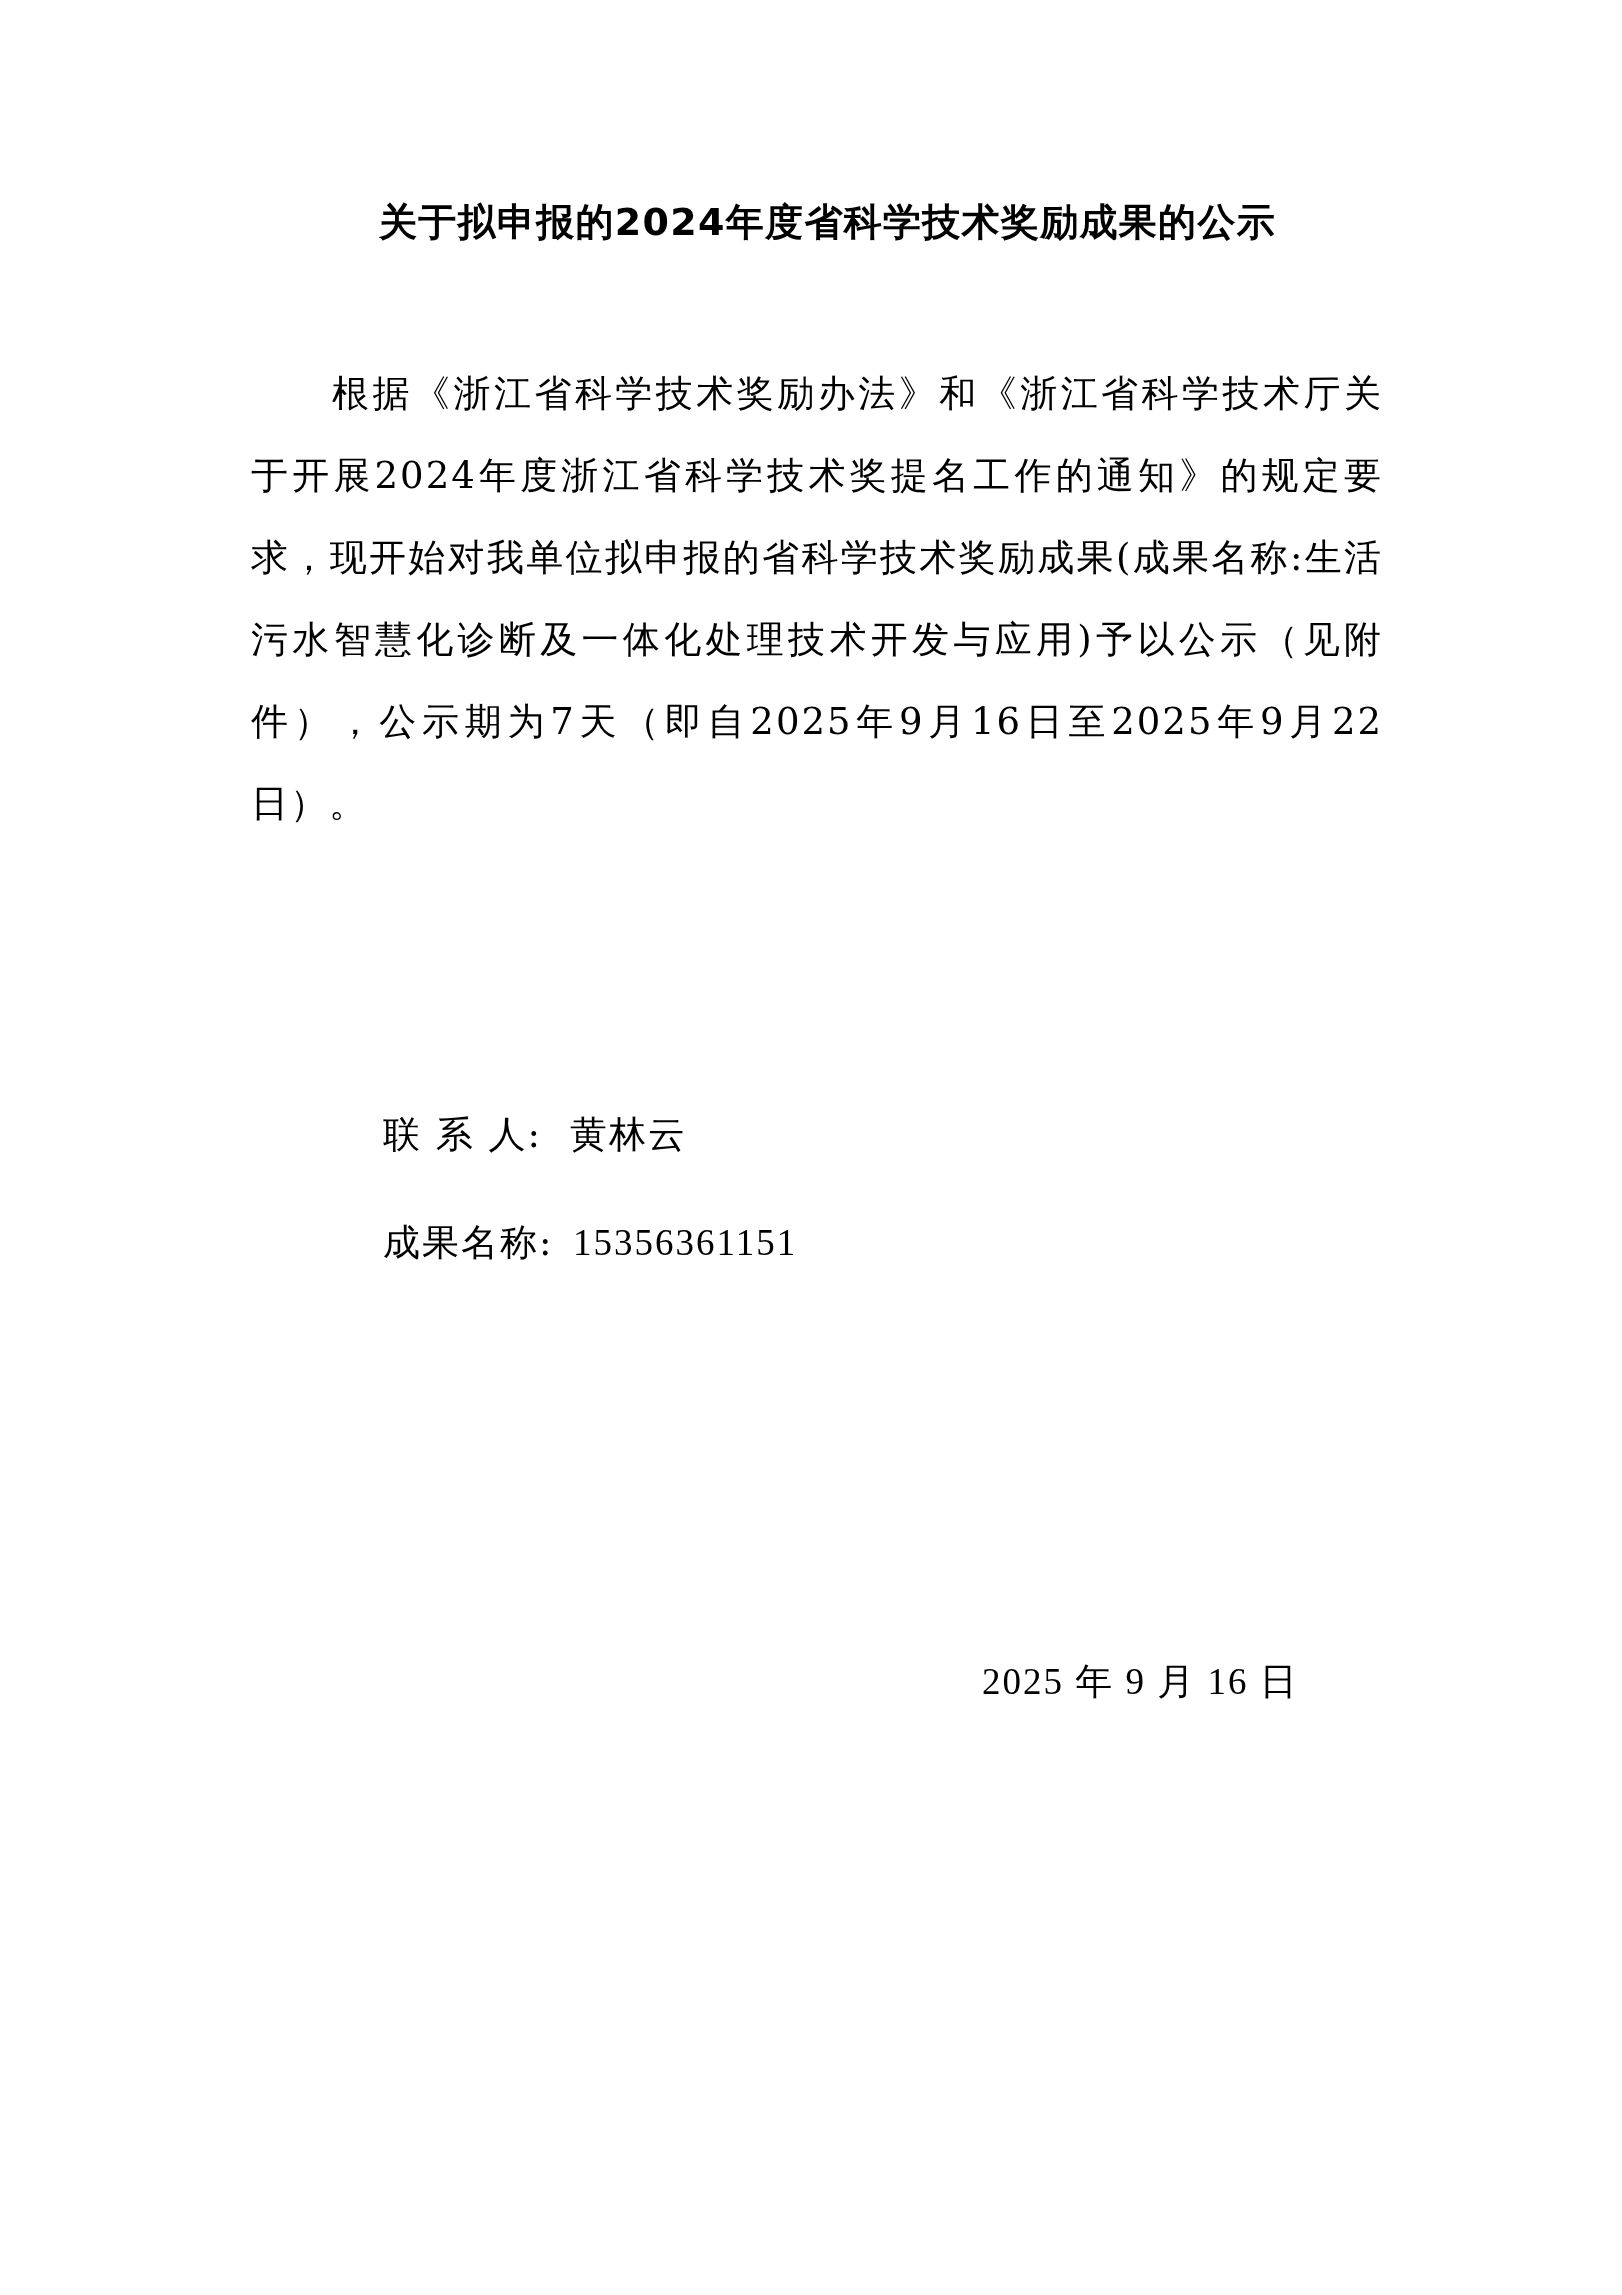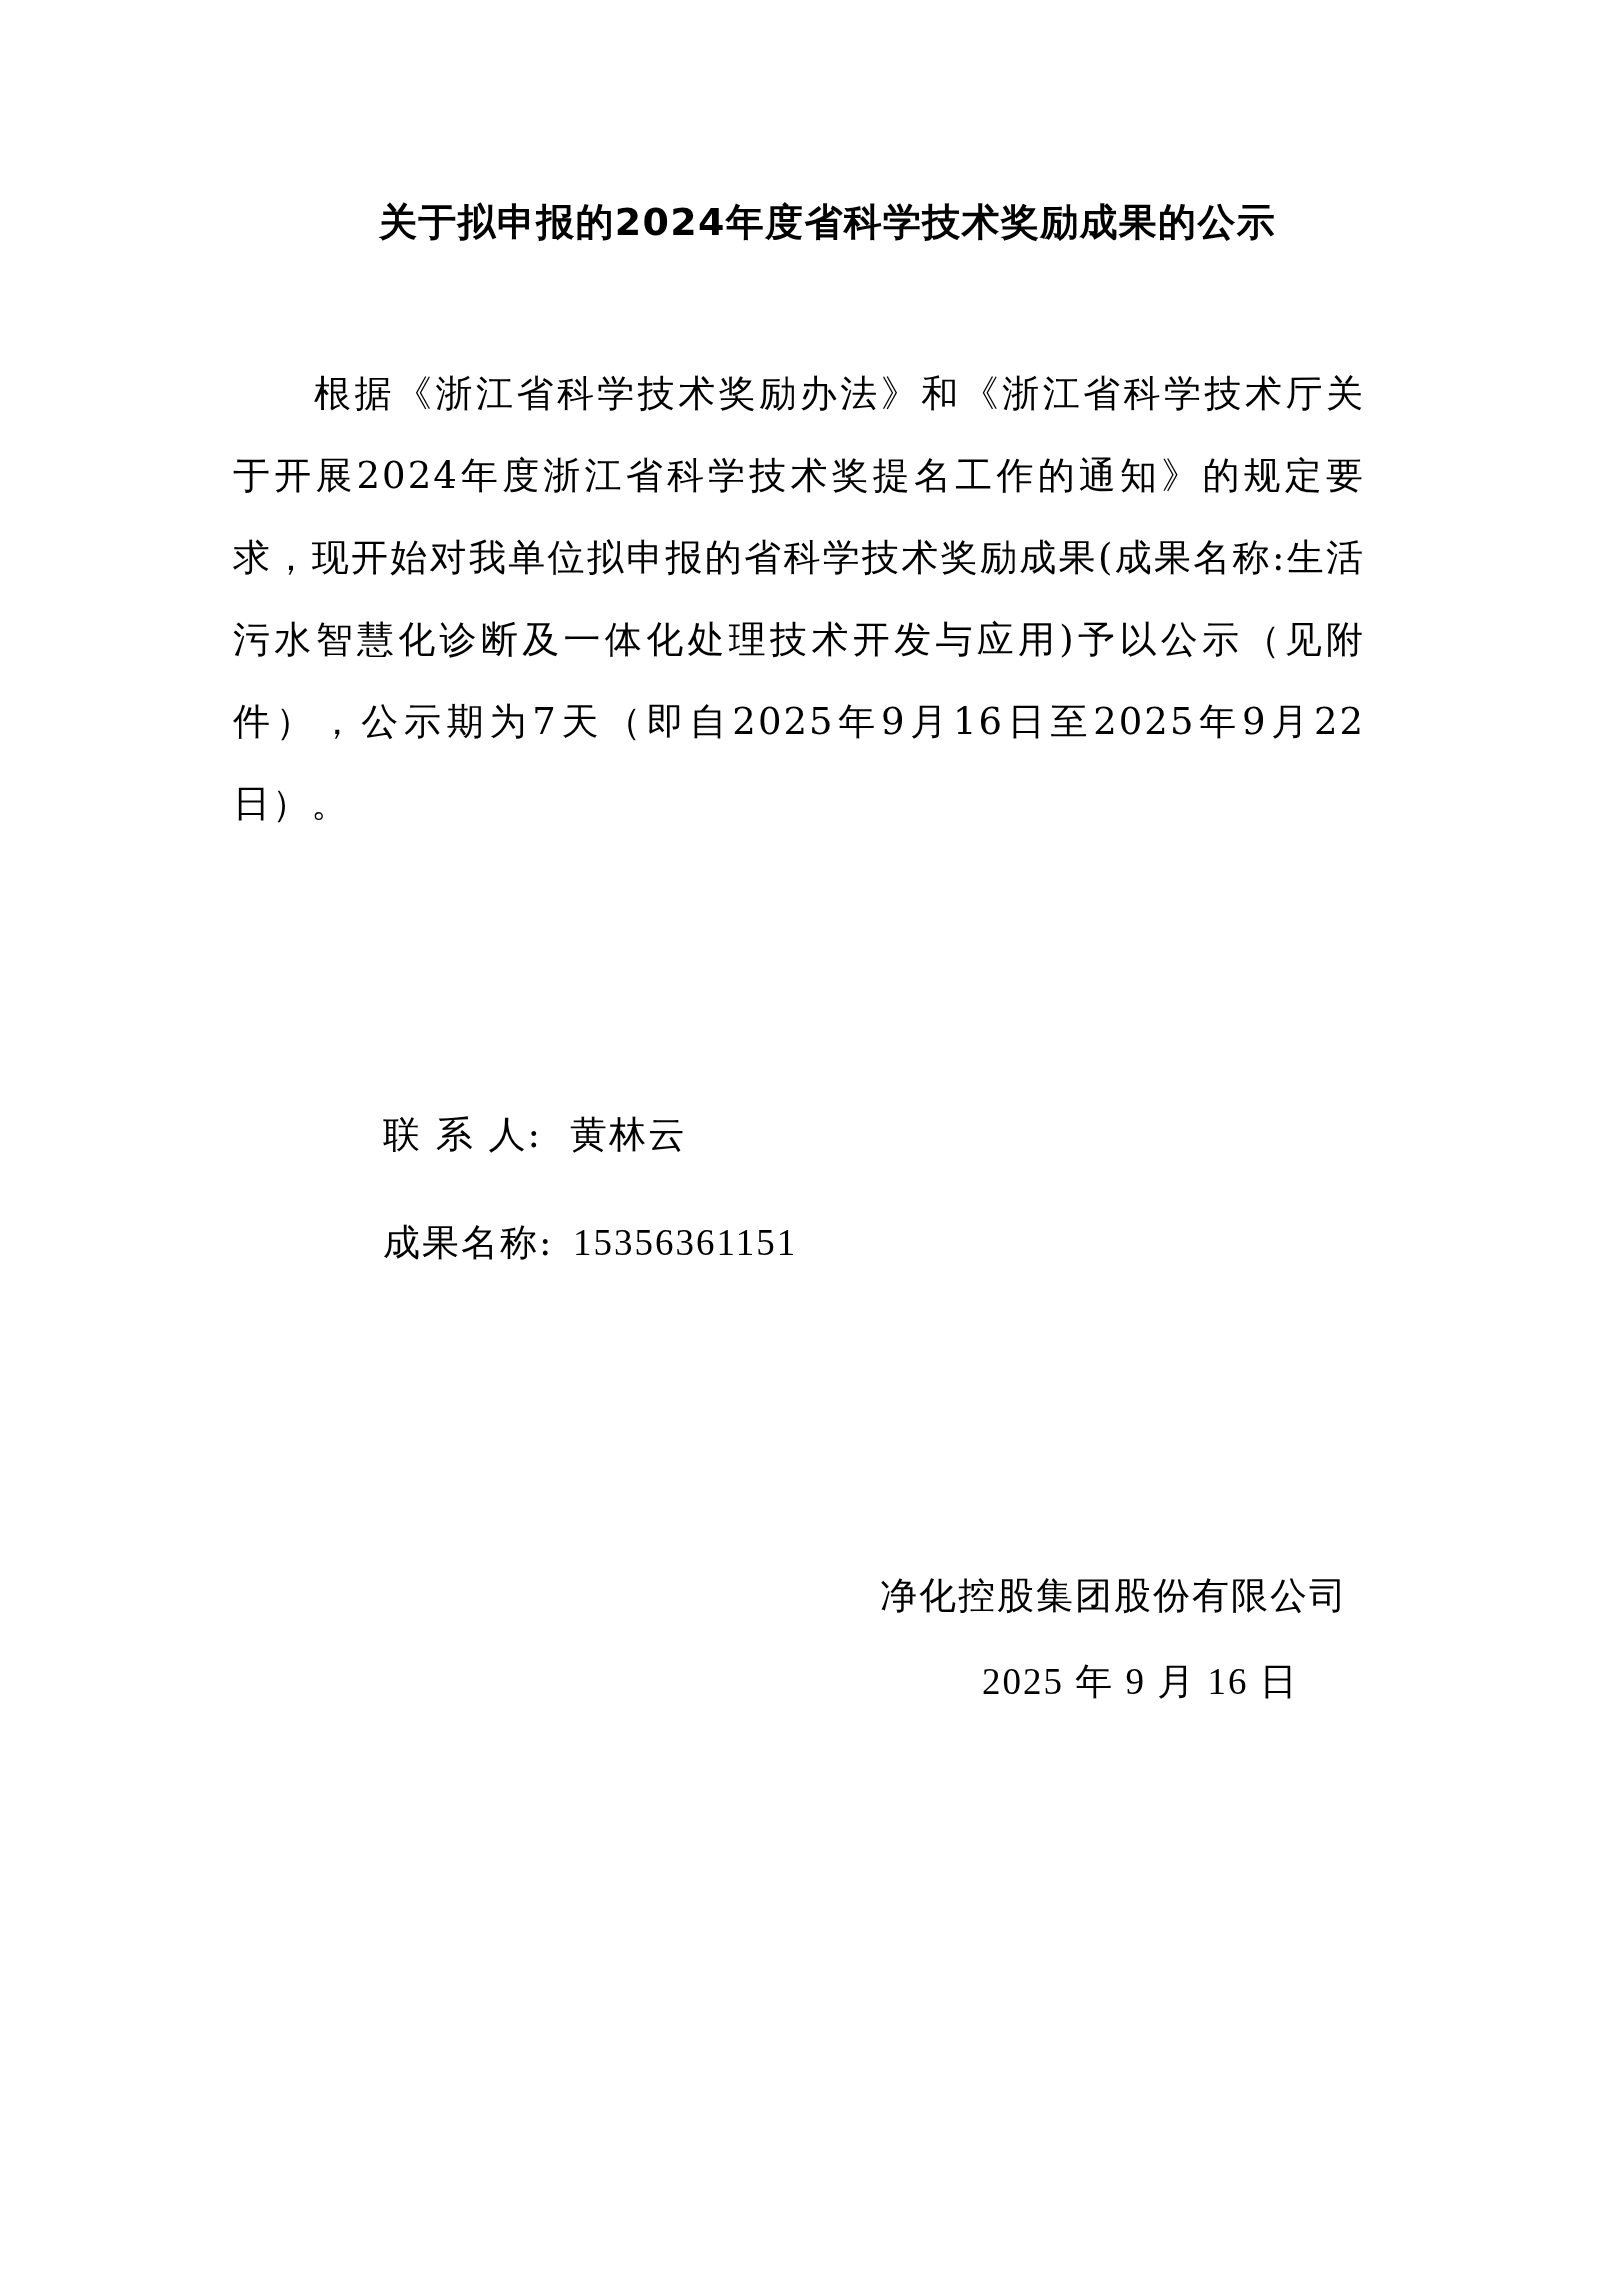"根据《浙江省科学技术奖励办法》和《浙江省科学技术厅关于开展2024年度浙江省科学" .body-block { left: 233px -> 251px }
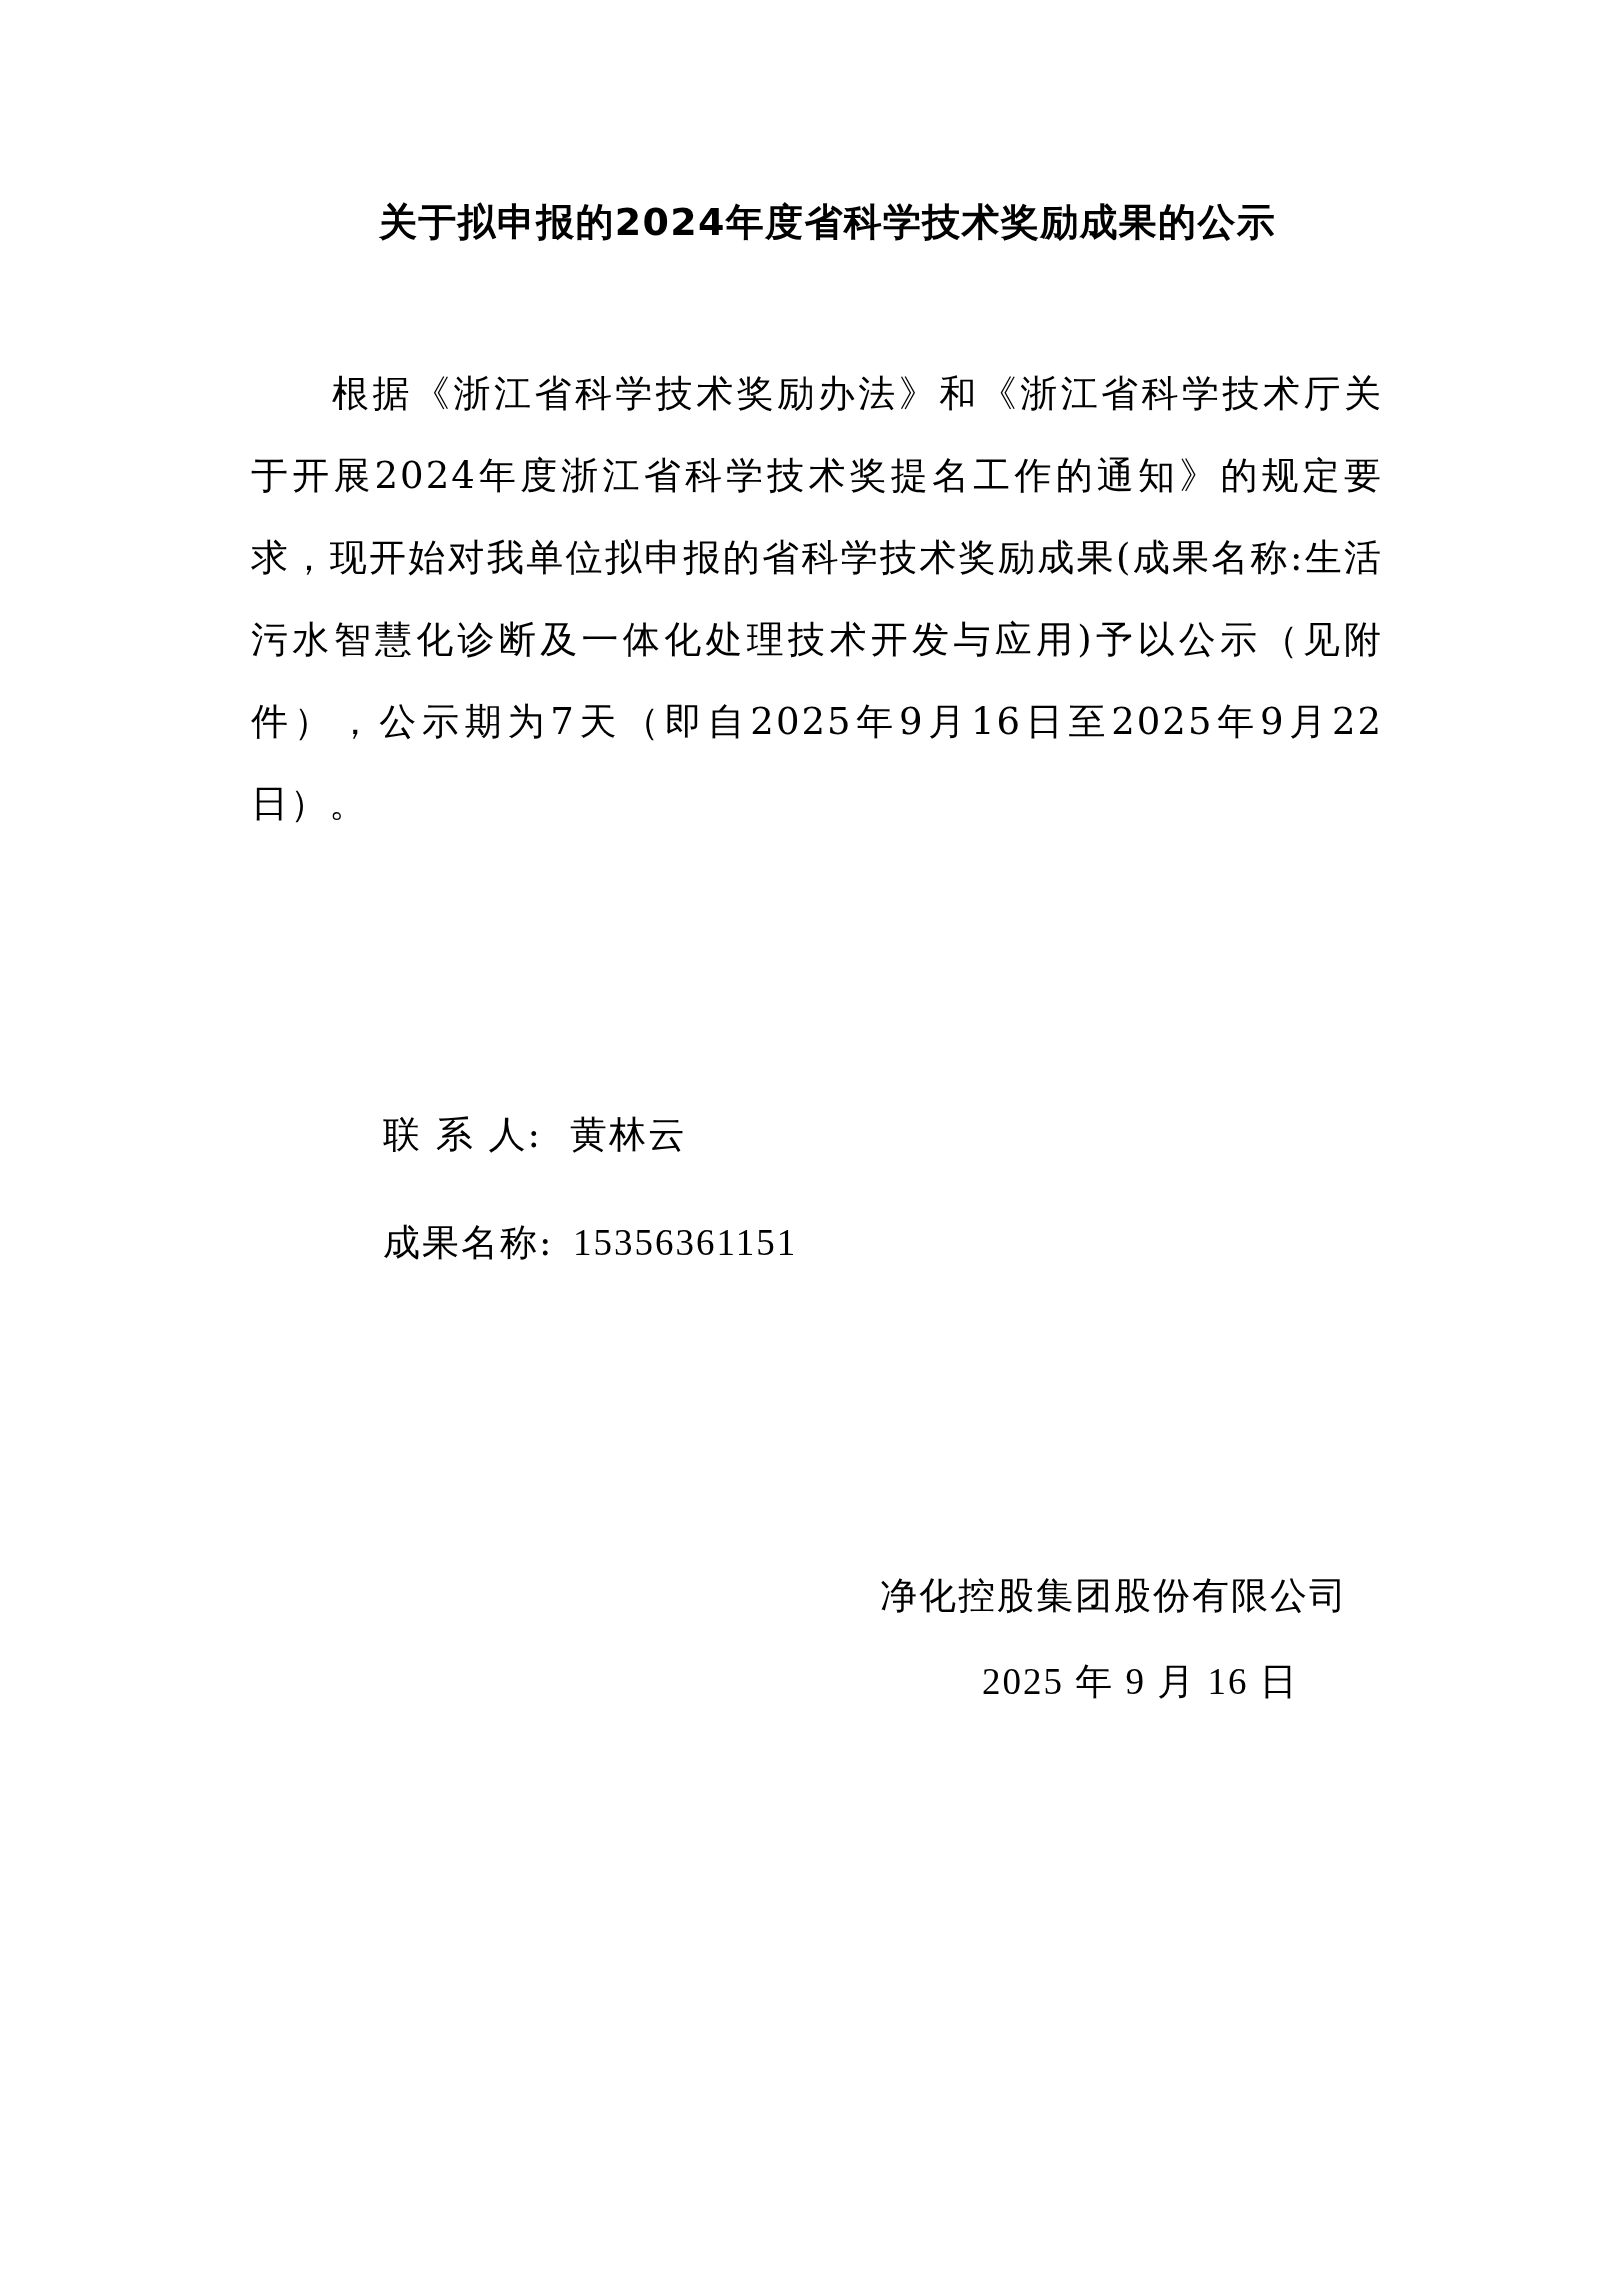"净化控股集团股份有限公司" div.signature { html: <div>净化控股集团股份有限公司</div> -> none }
